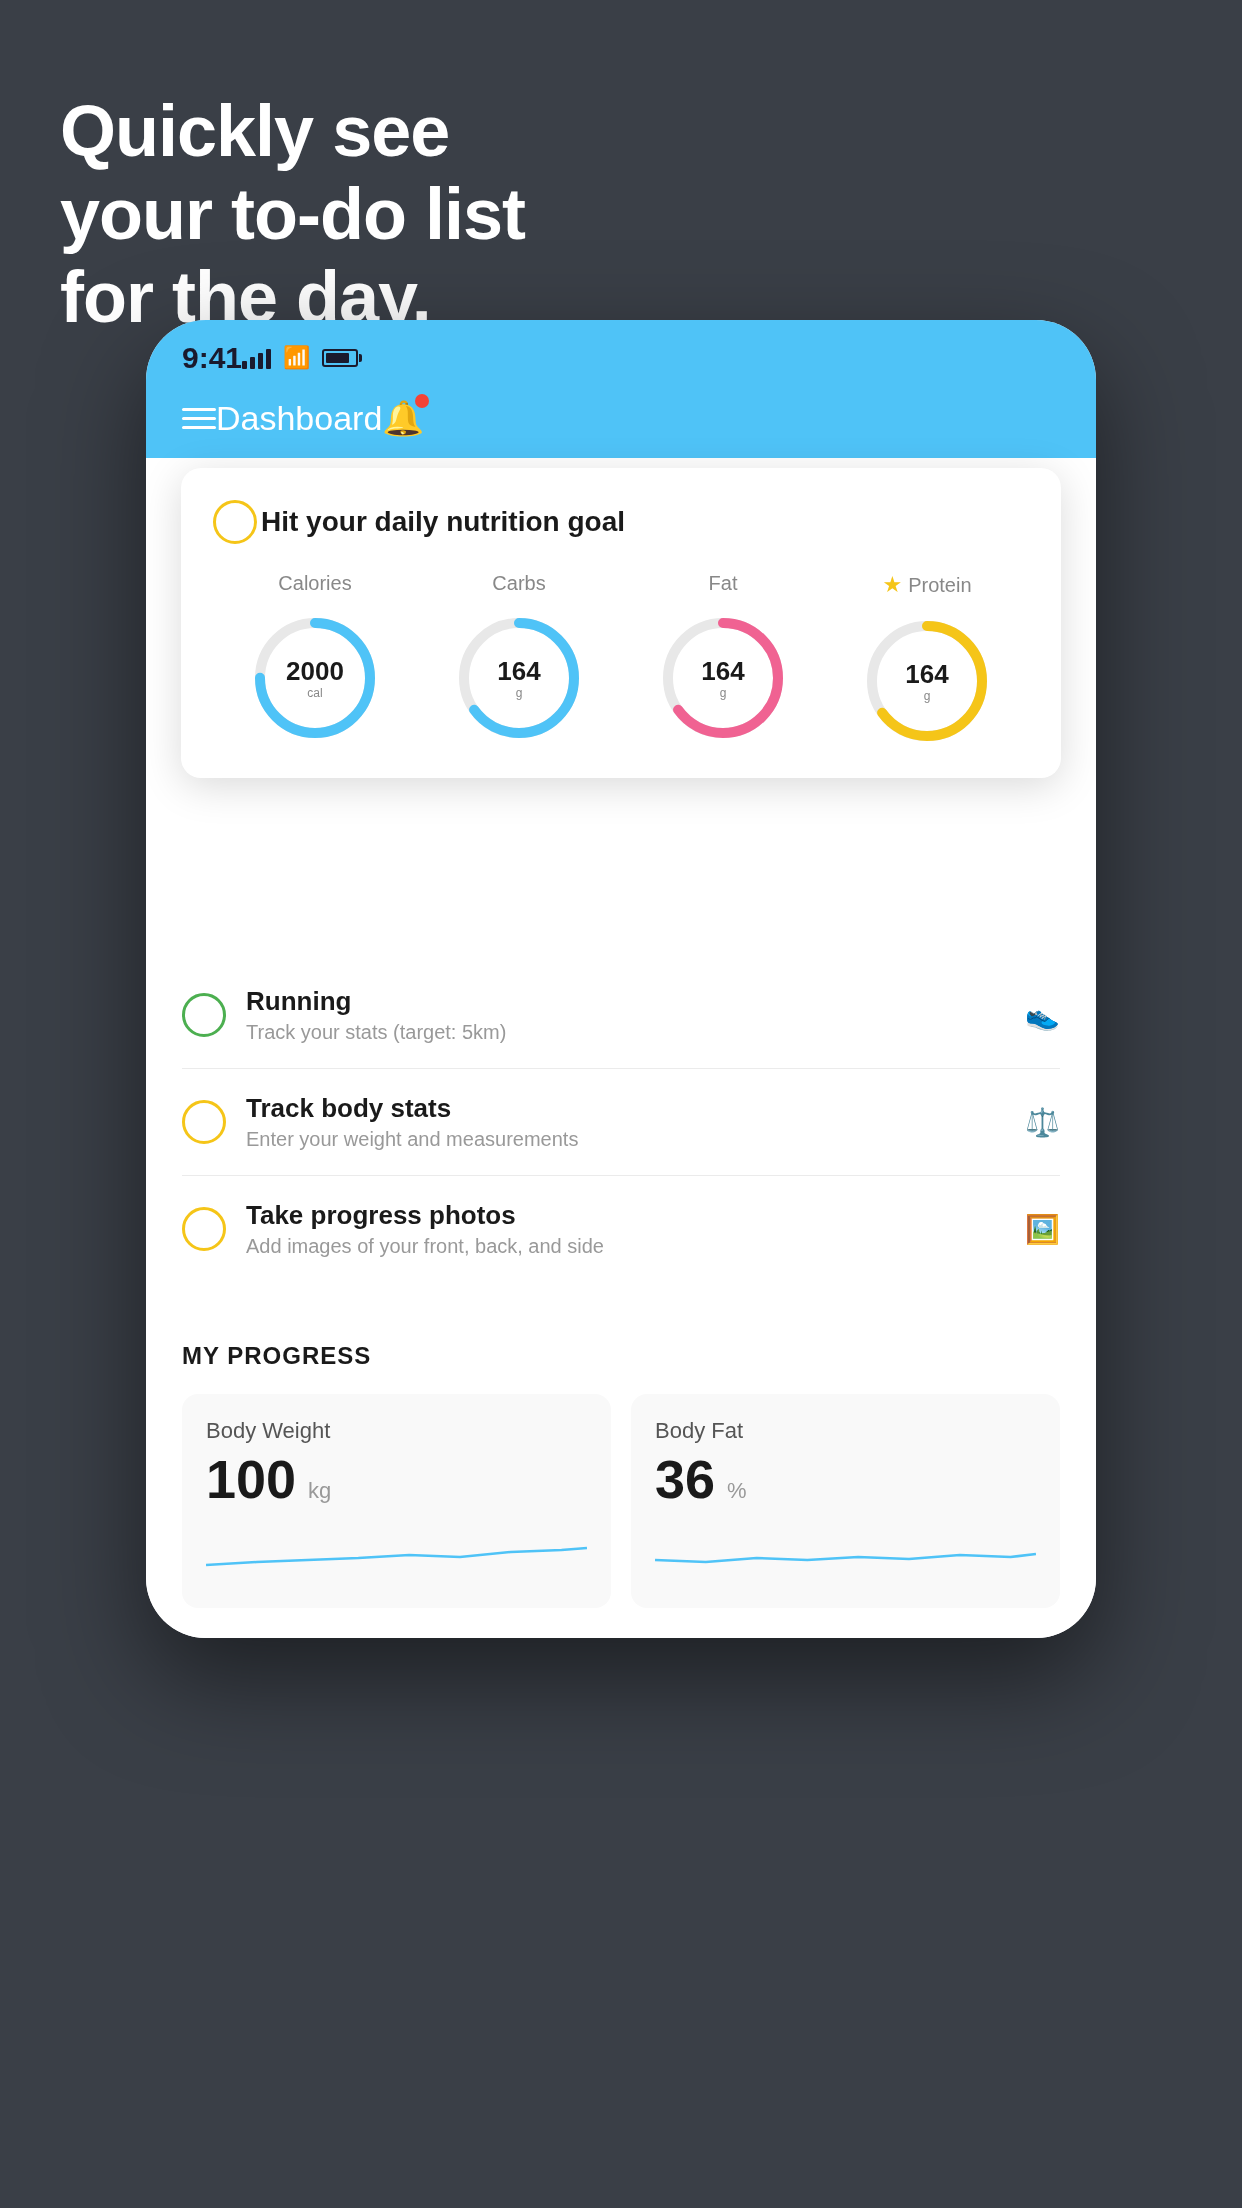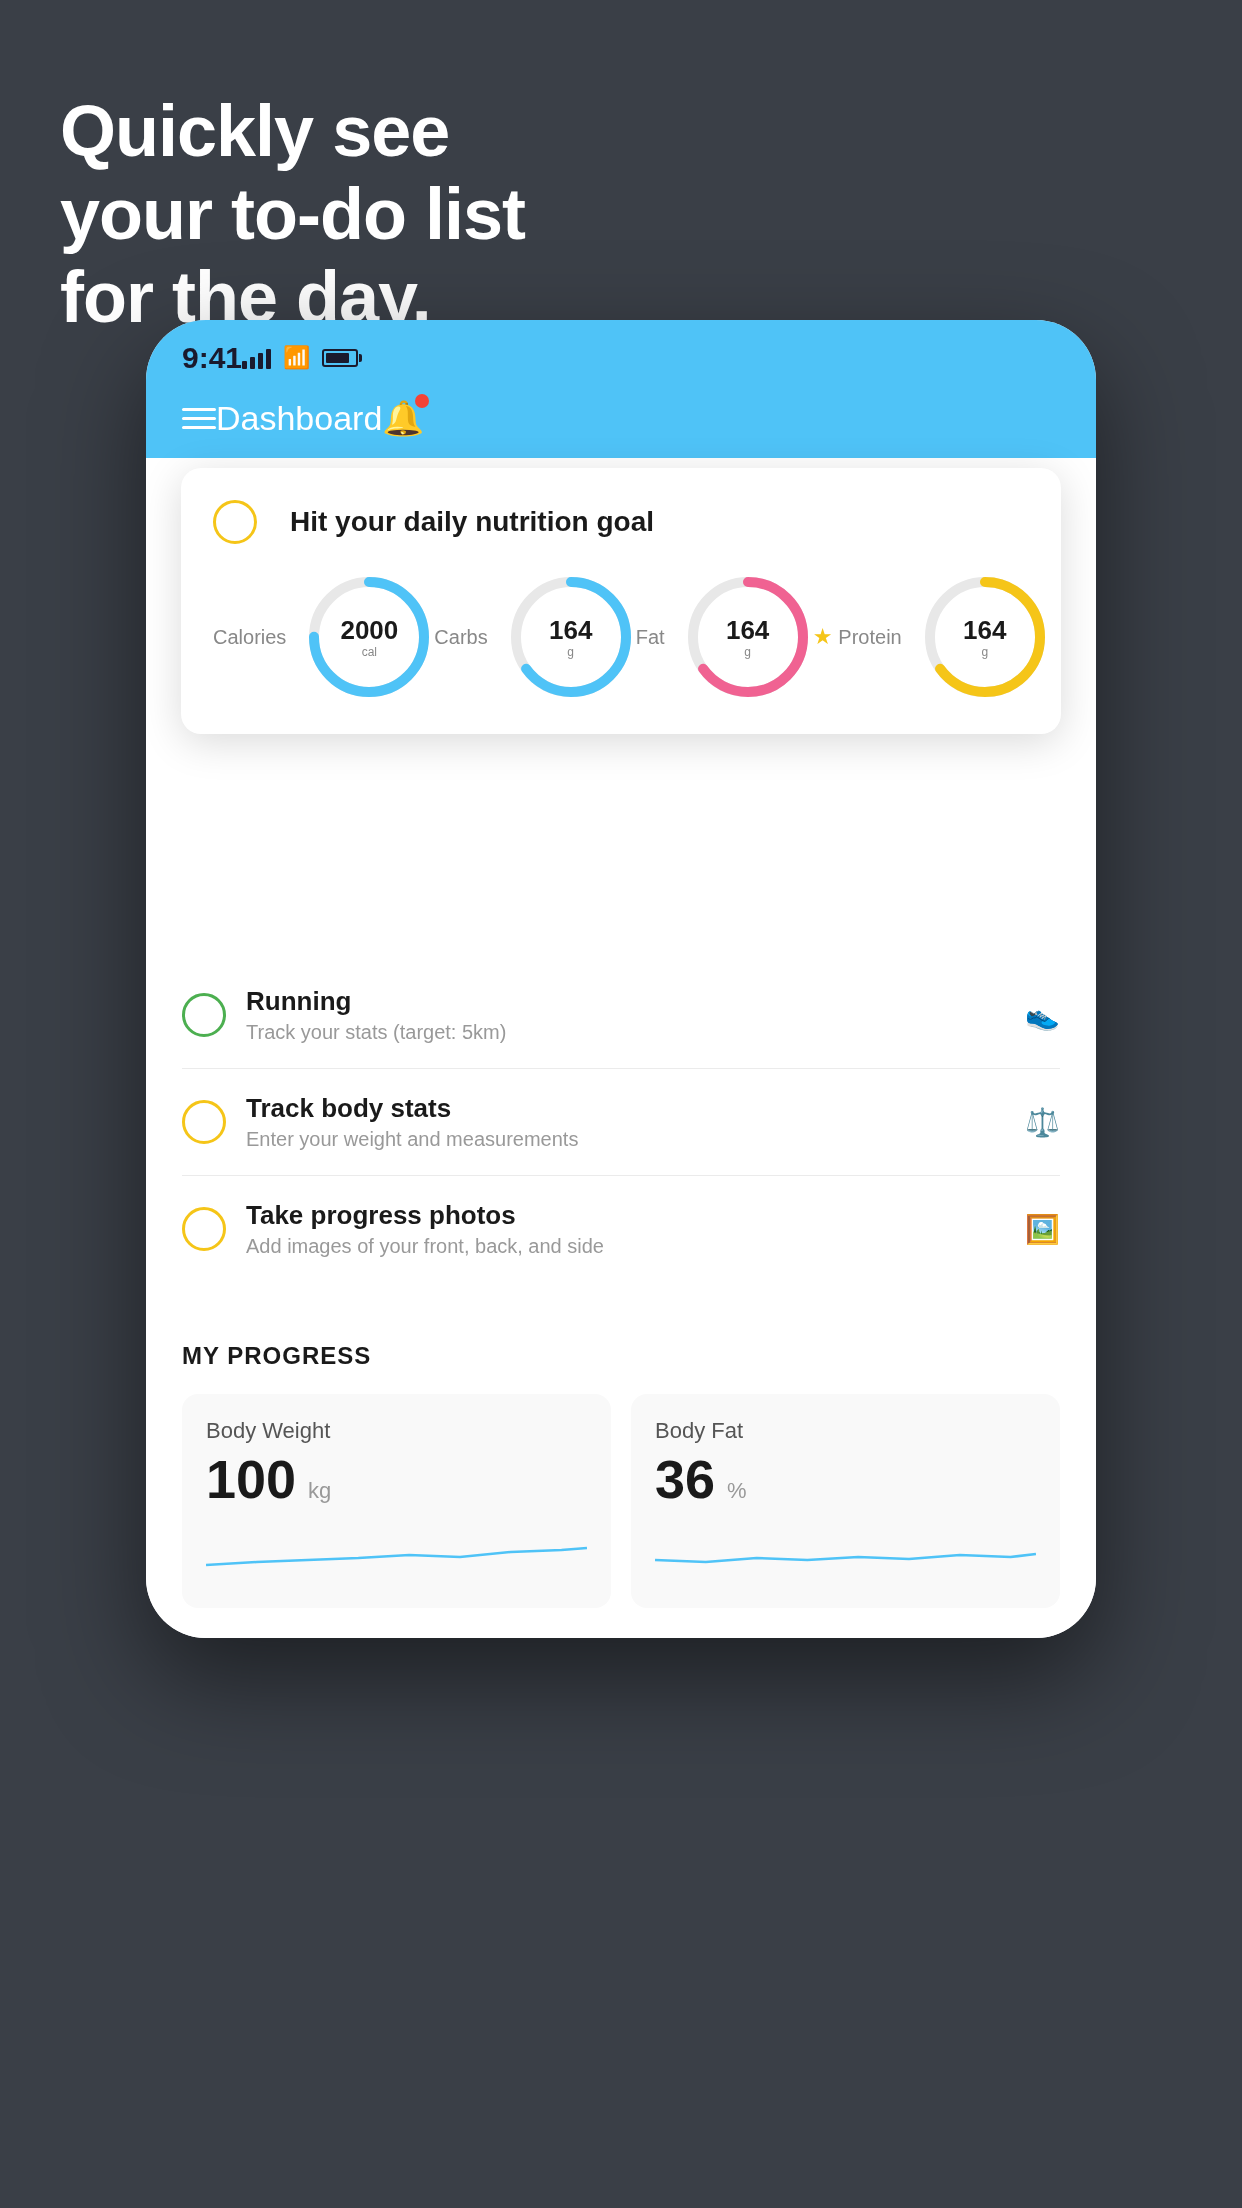"Hit your daily nutrition goal" .nutrition-card-header { gap: 33px -> 4px }
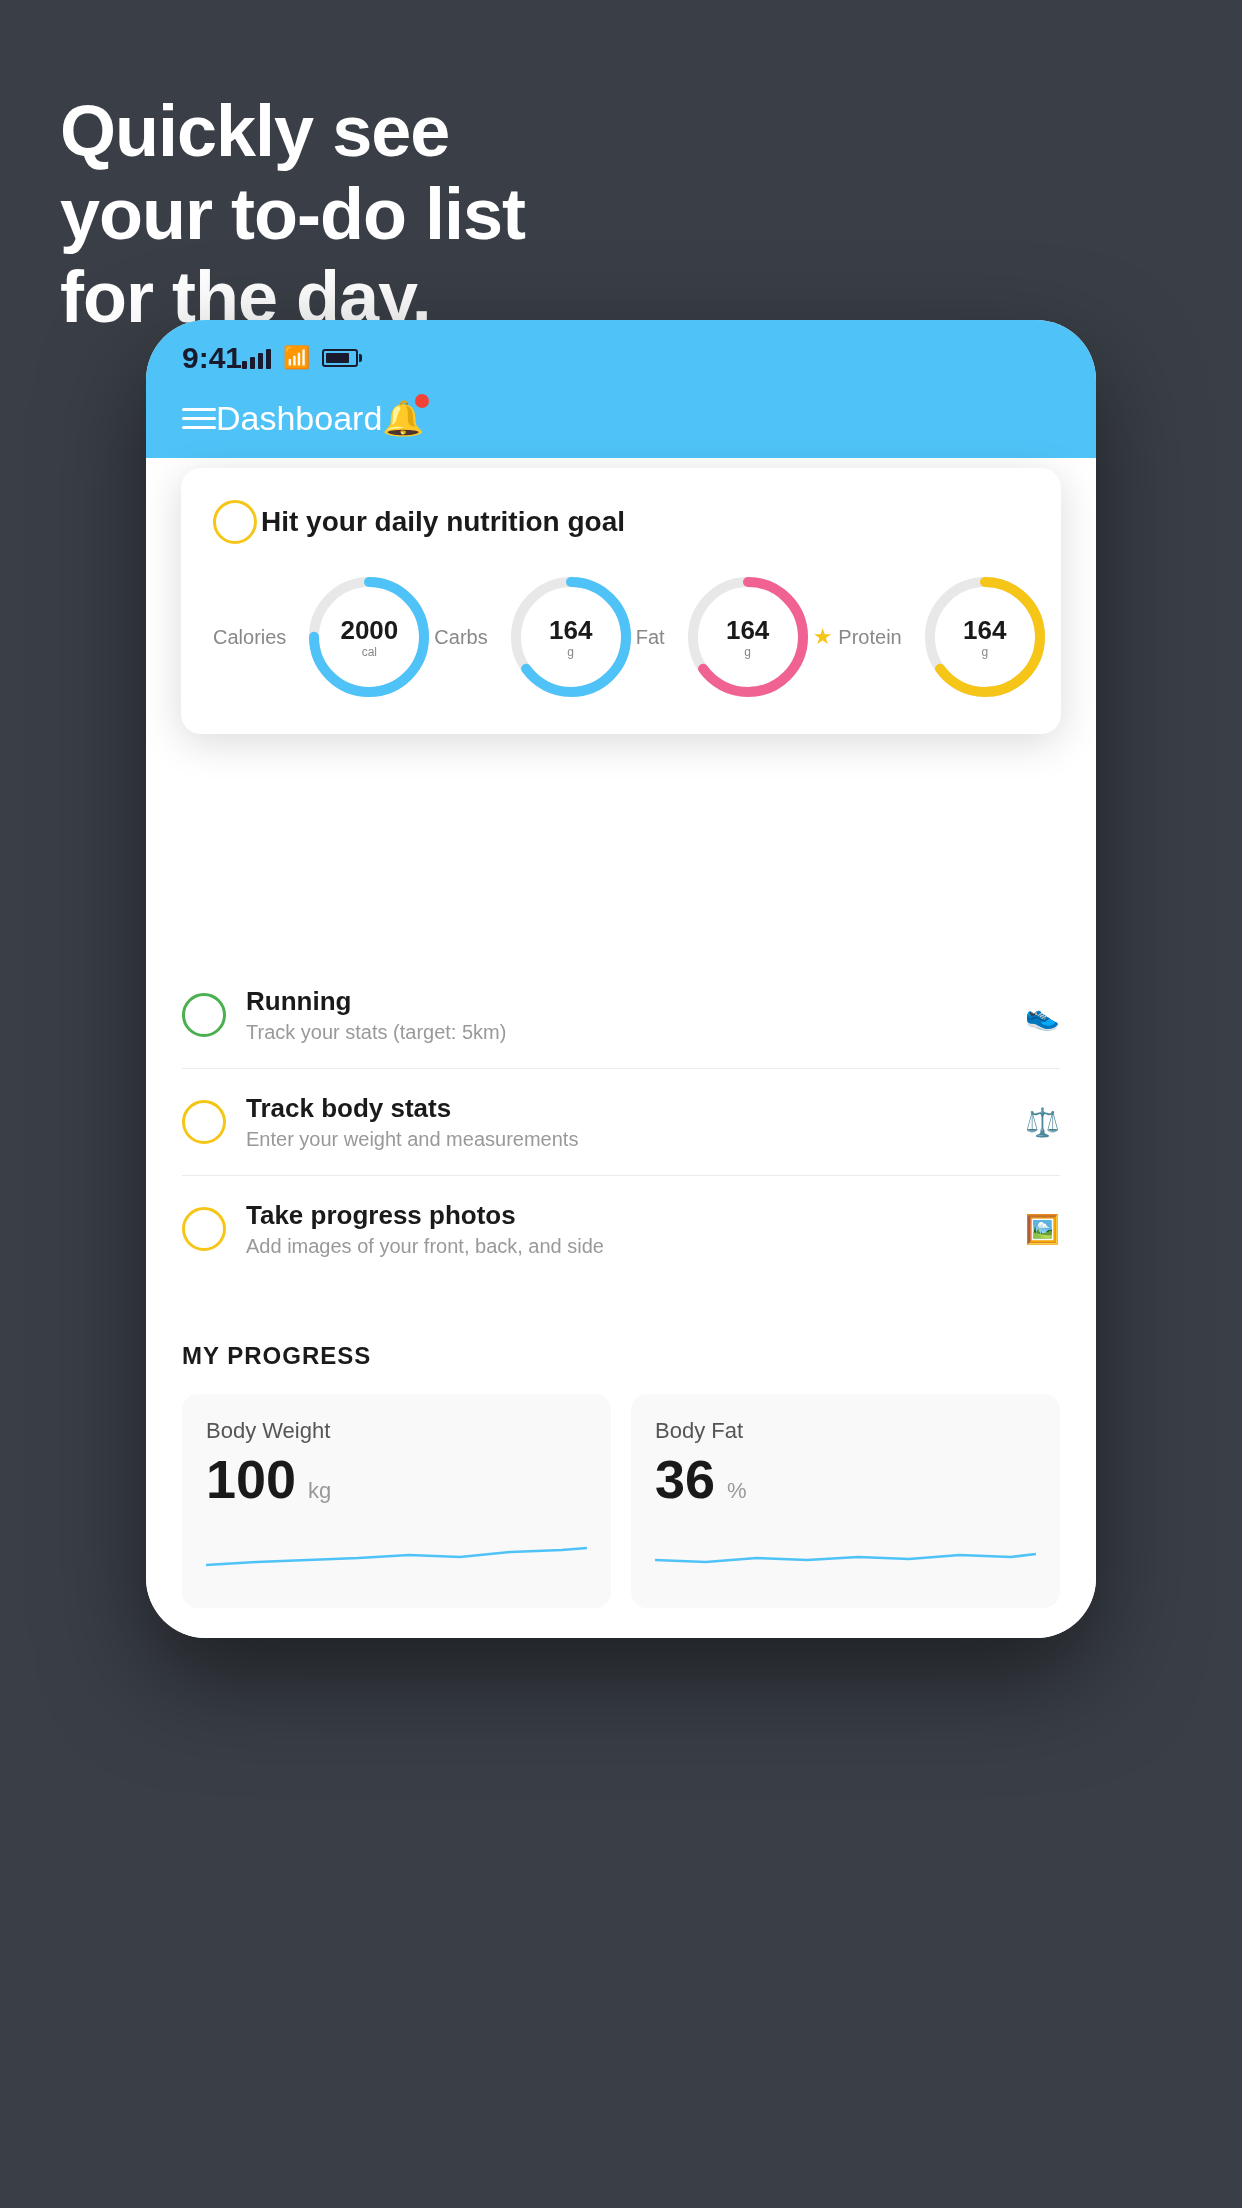"Calories" .stat-item { flex-direction: row -> column }
